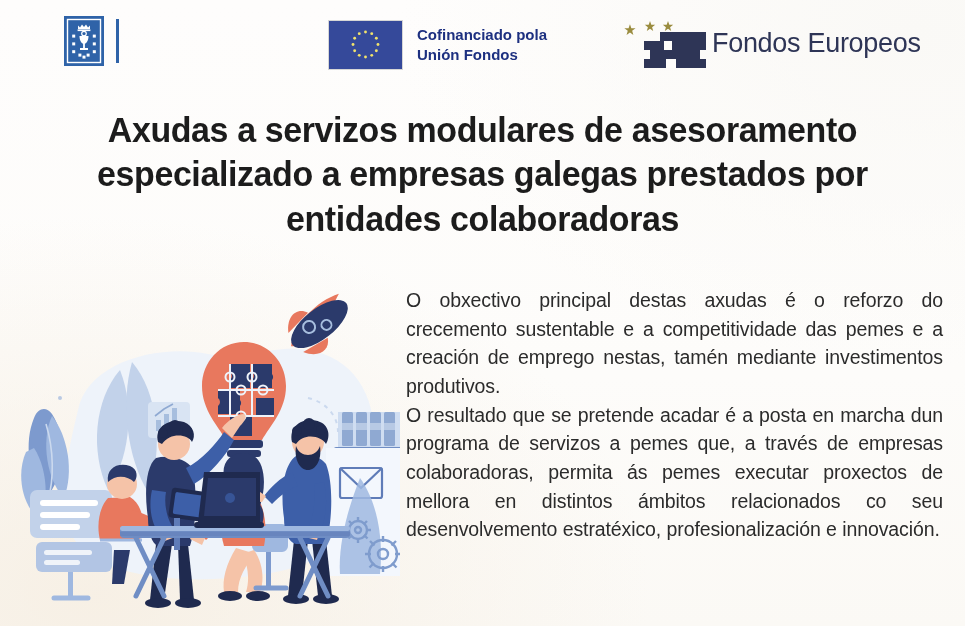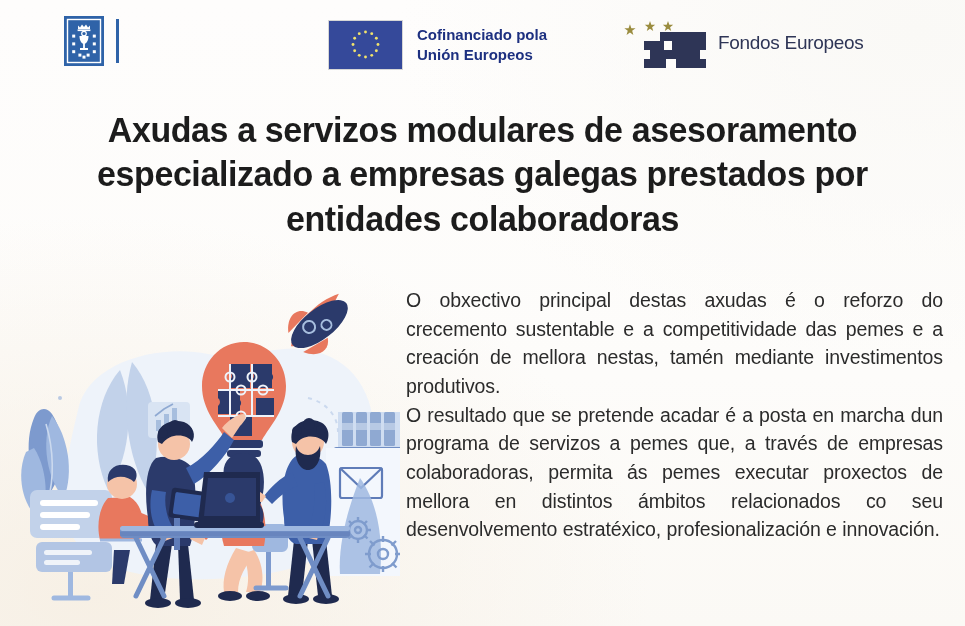"Cofinanciado pola" div.eu-text { text: Europeos -> Fondos }
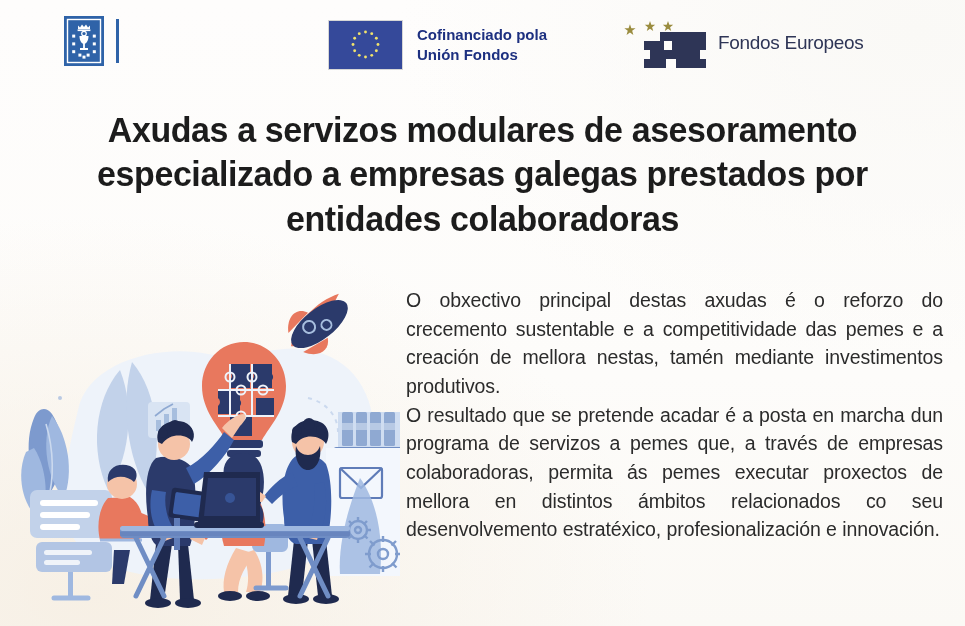"Fondos Europeos" .fondos-text { font-size: 19px -> 27px; margin-left: 6px -> none }
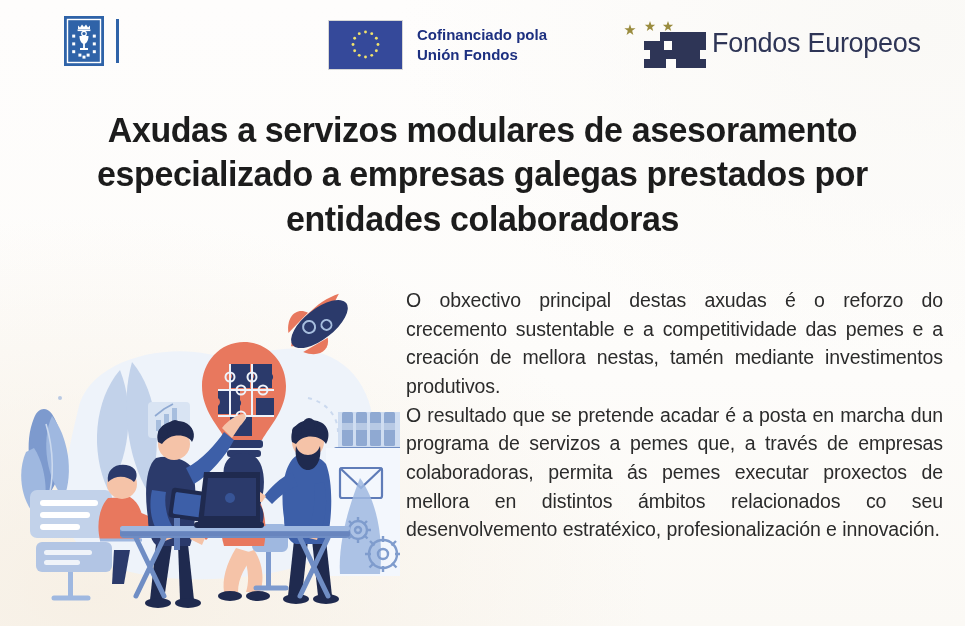"O obxectivo principal destas axudas" p.para { text: mellora -> emprego }
